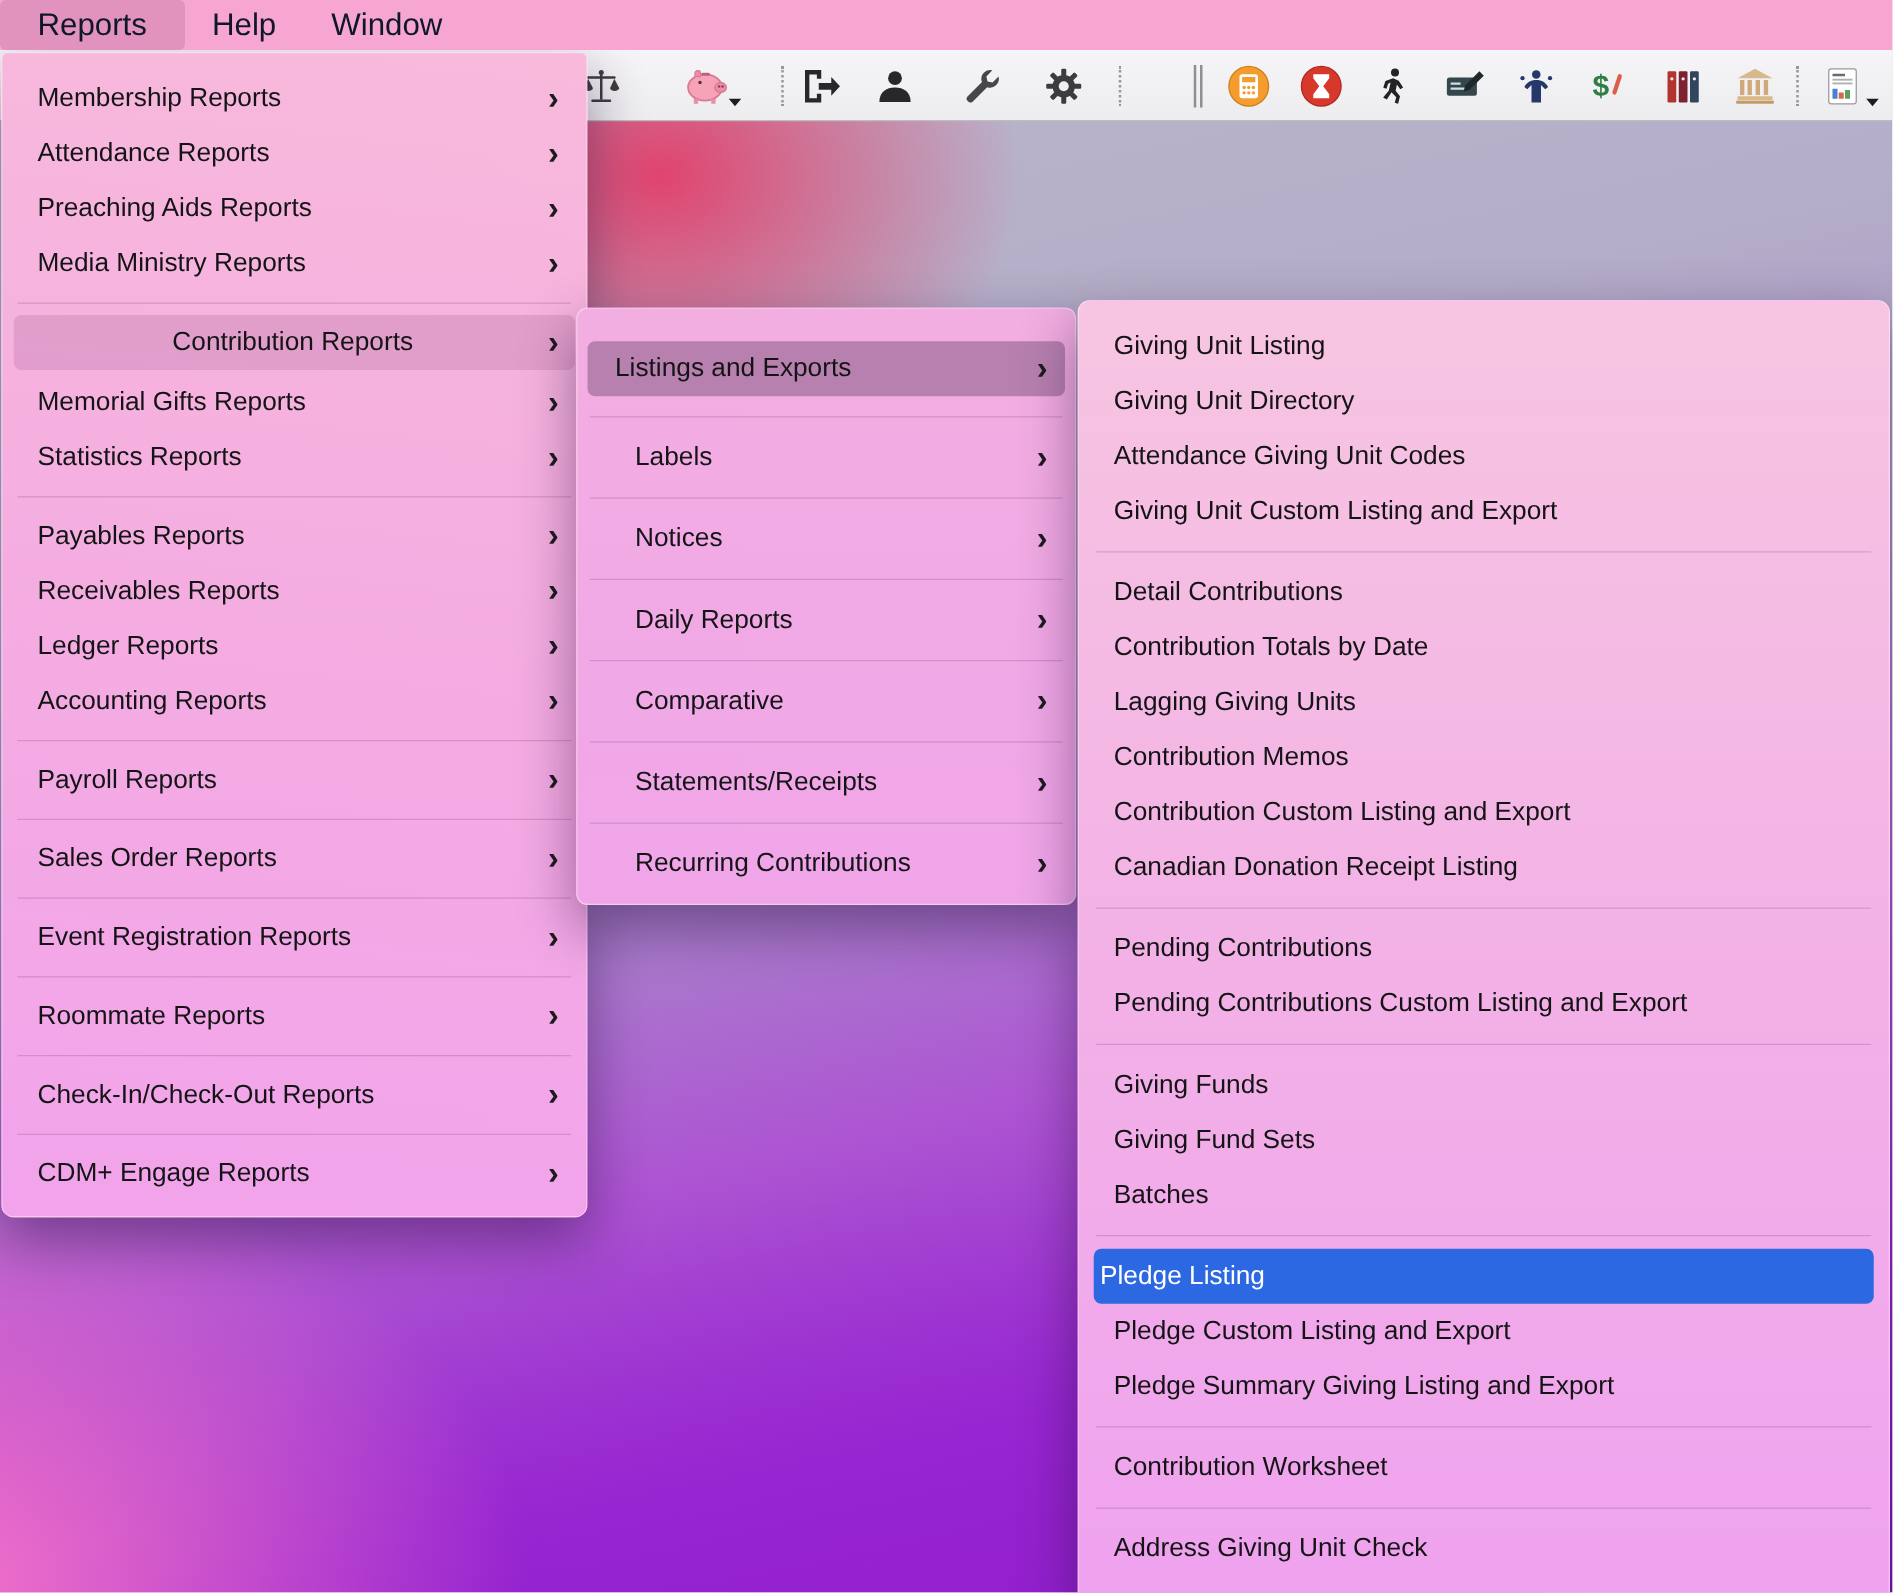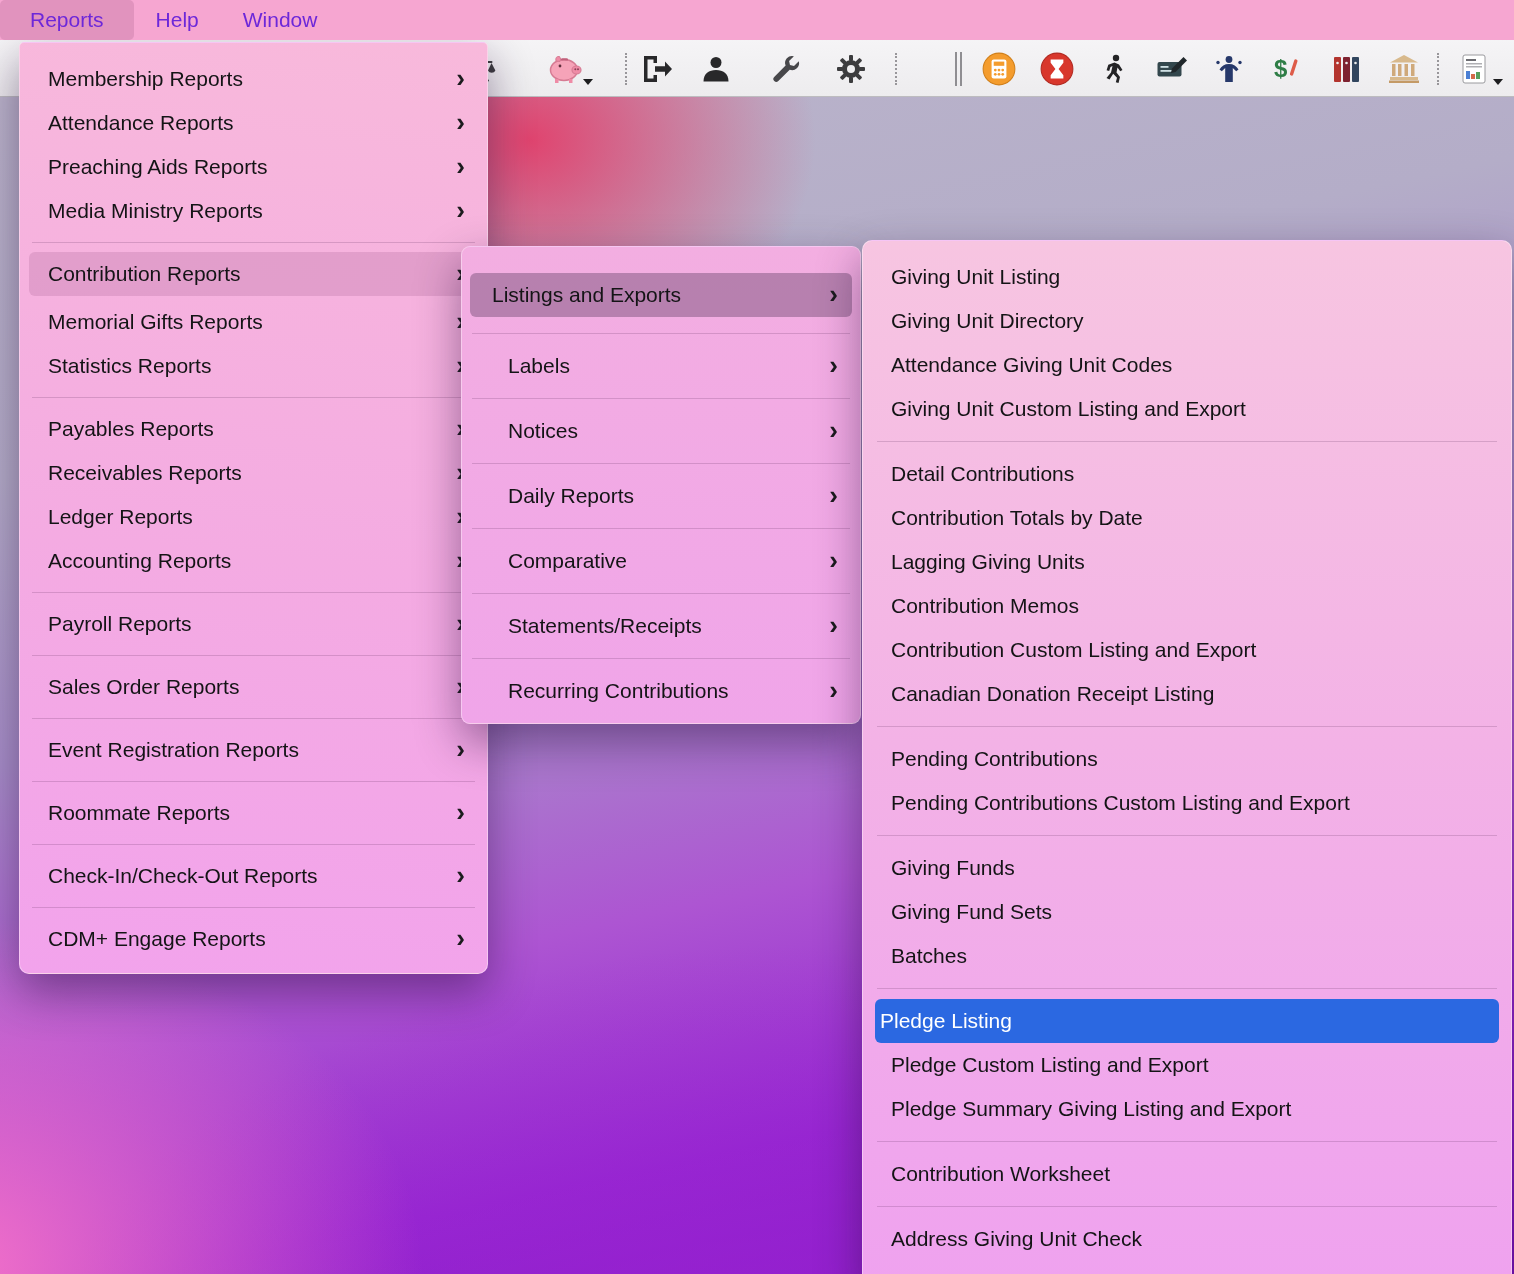"Reports" .mb-item { color: #6d28d9 -> #0f172a; font-size: 21px -> 25px }
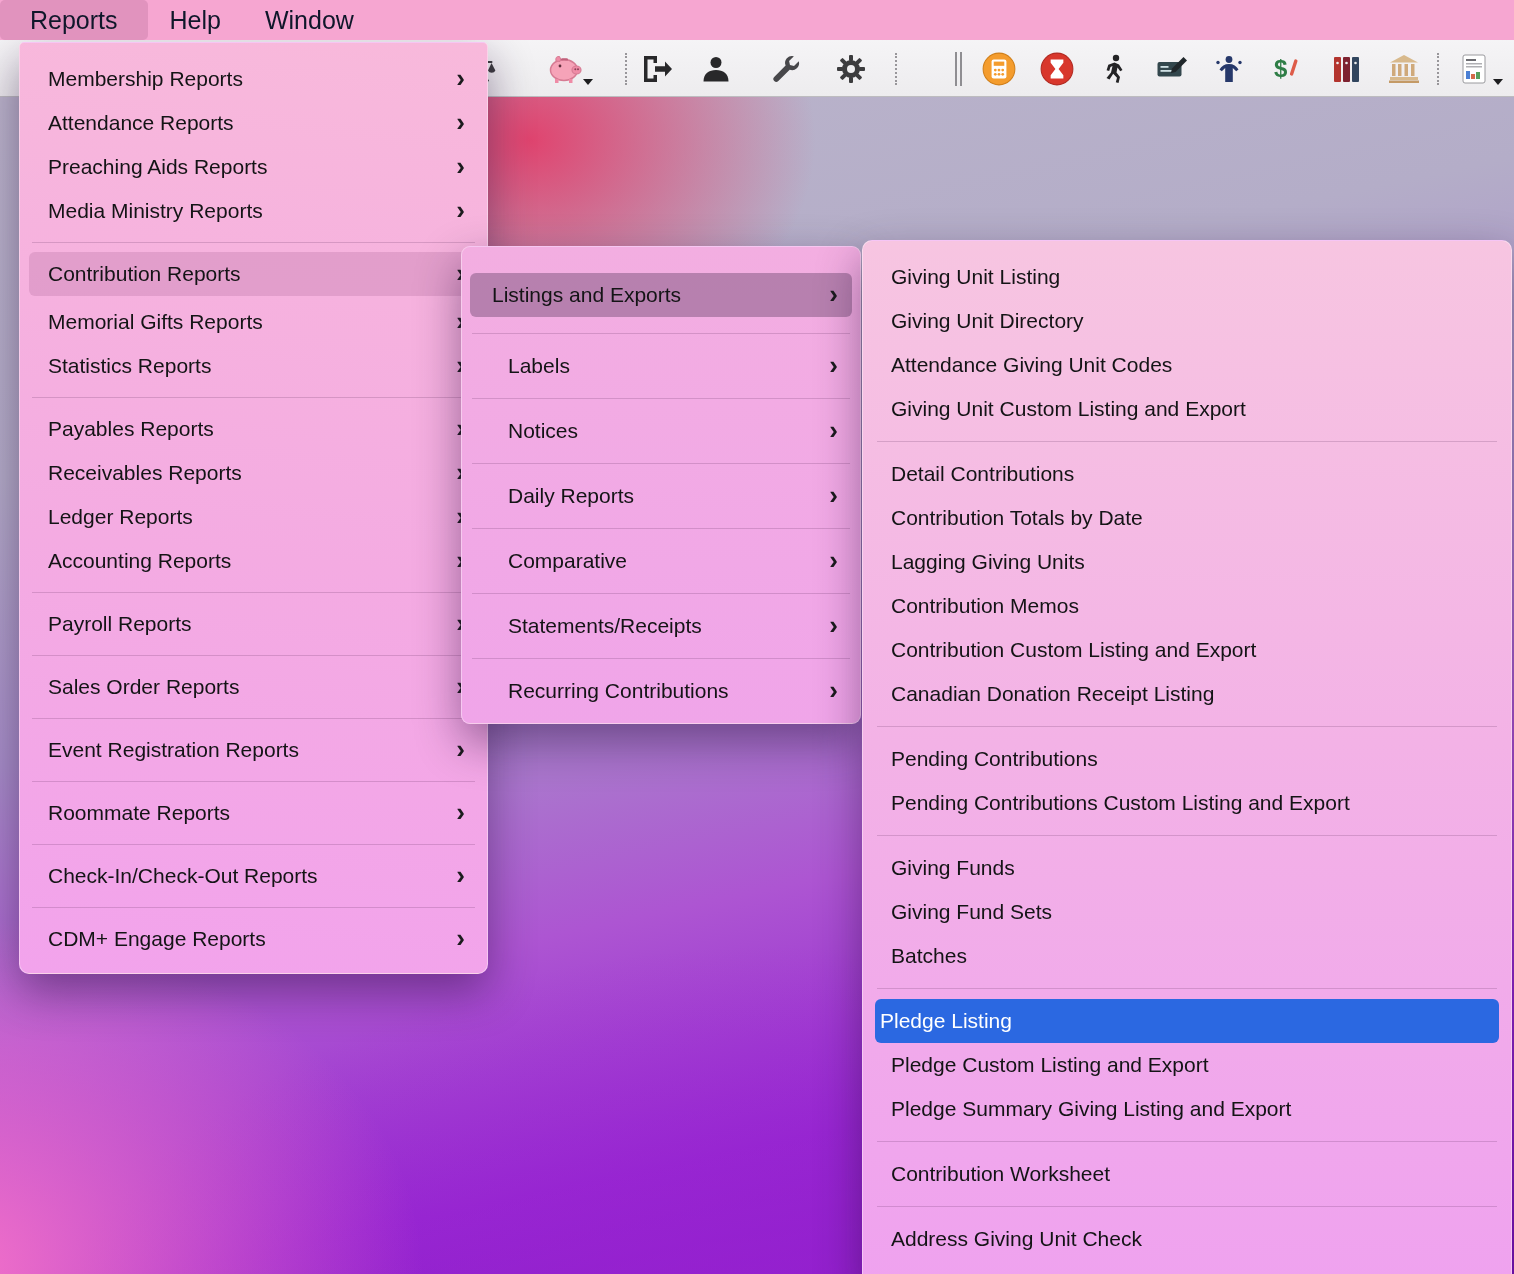"Membership Reports" .menu1 { left: 19px -> 1px }
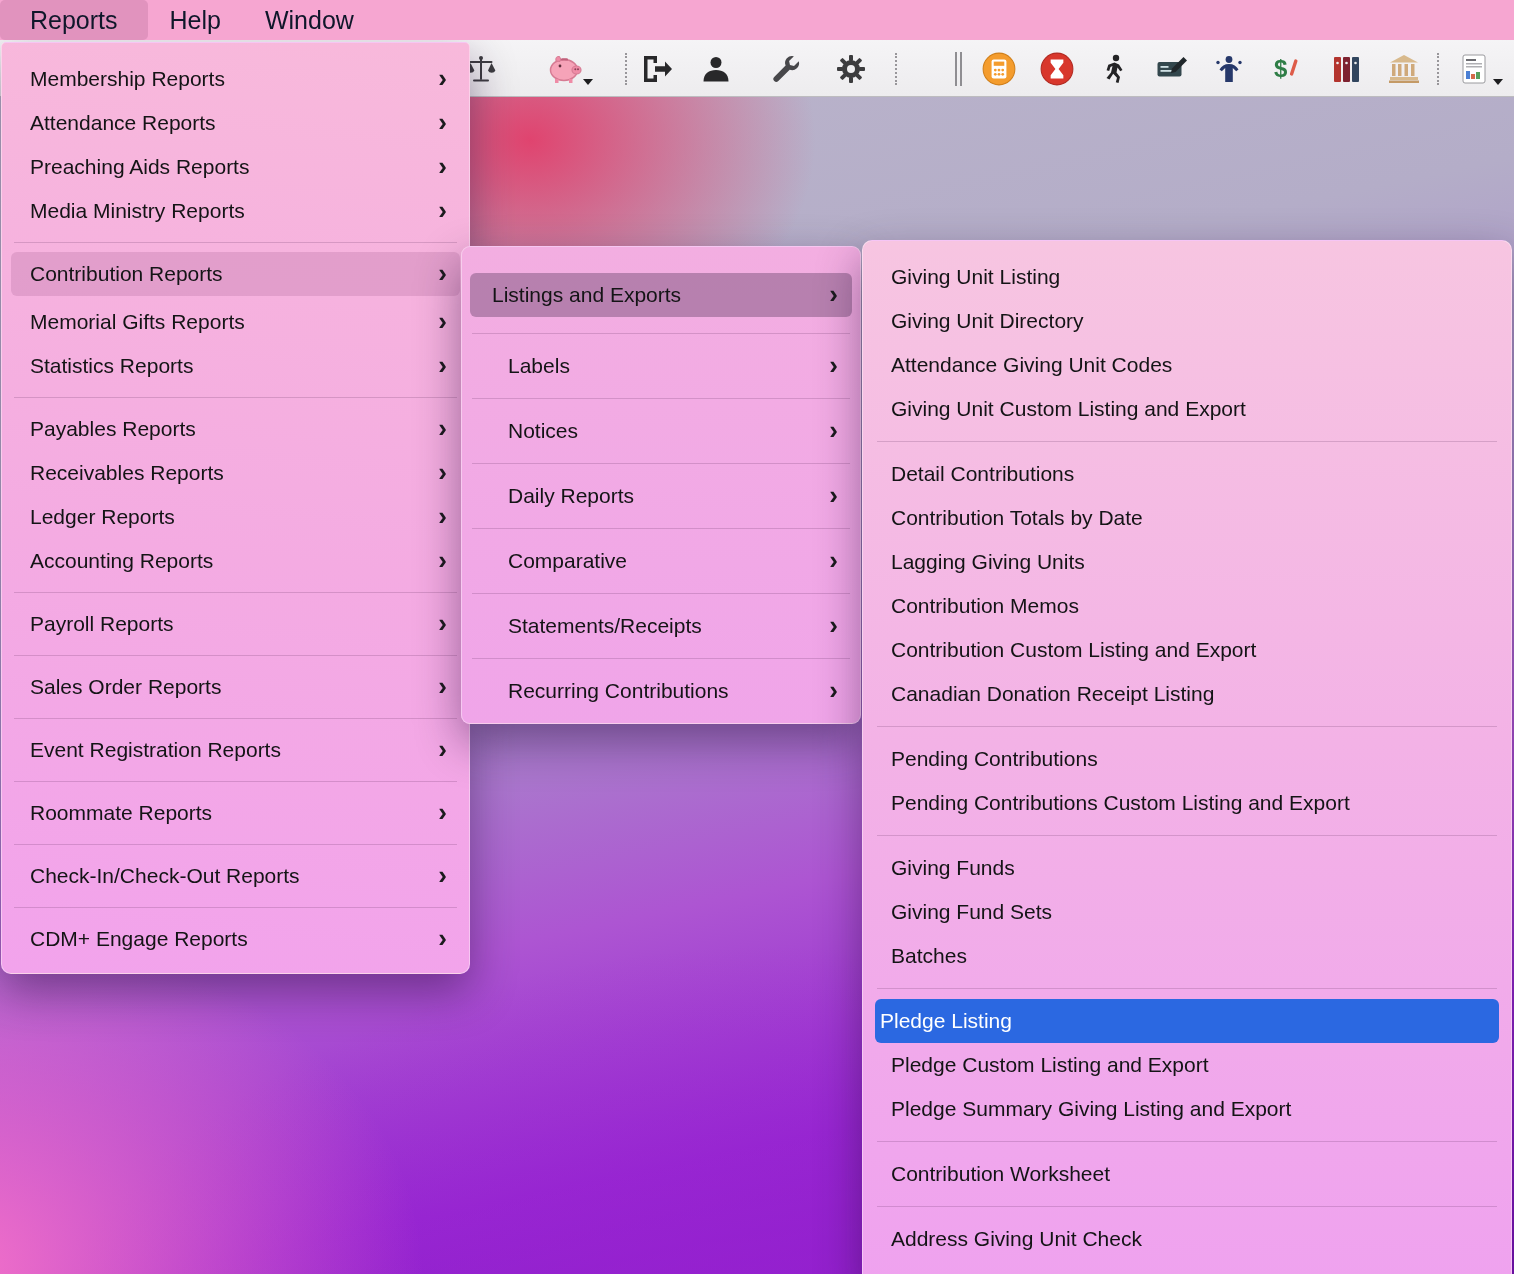"Contribution Reports" .menu1 .mi.hl-pink { text-align: none -> center }
